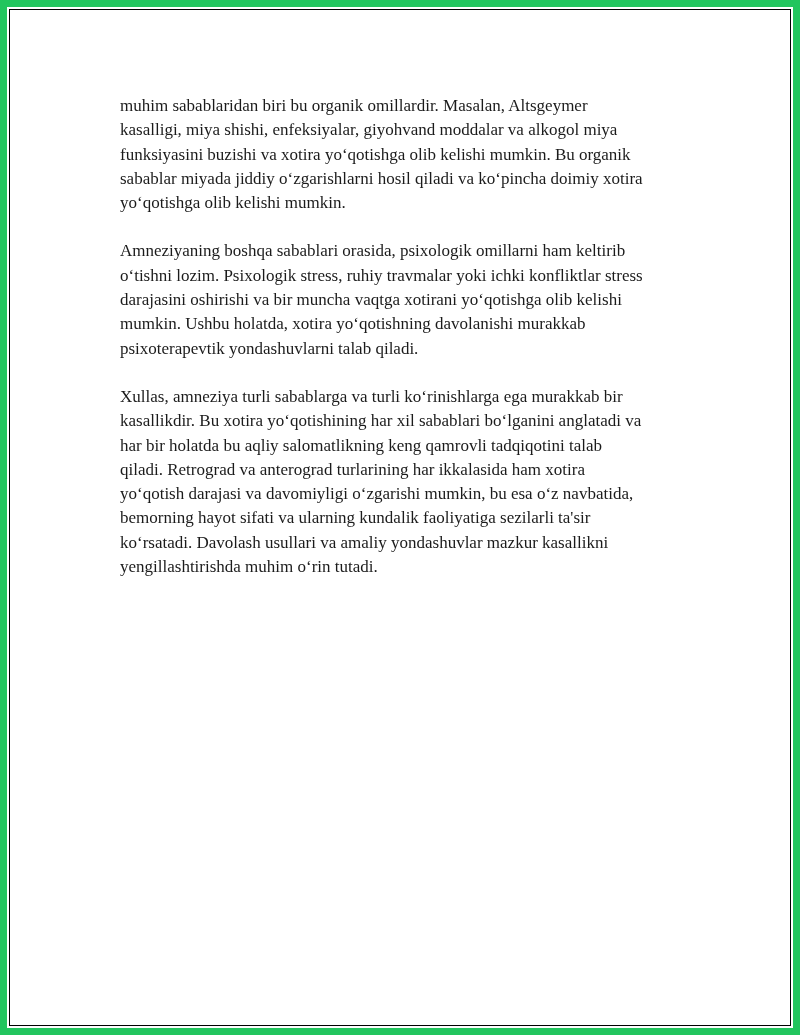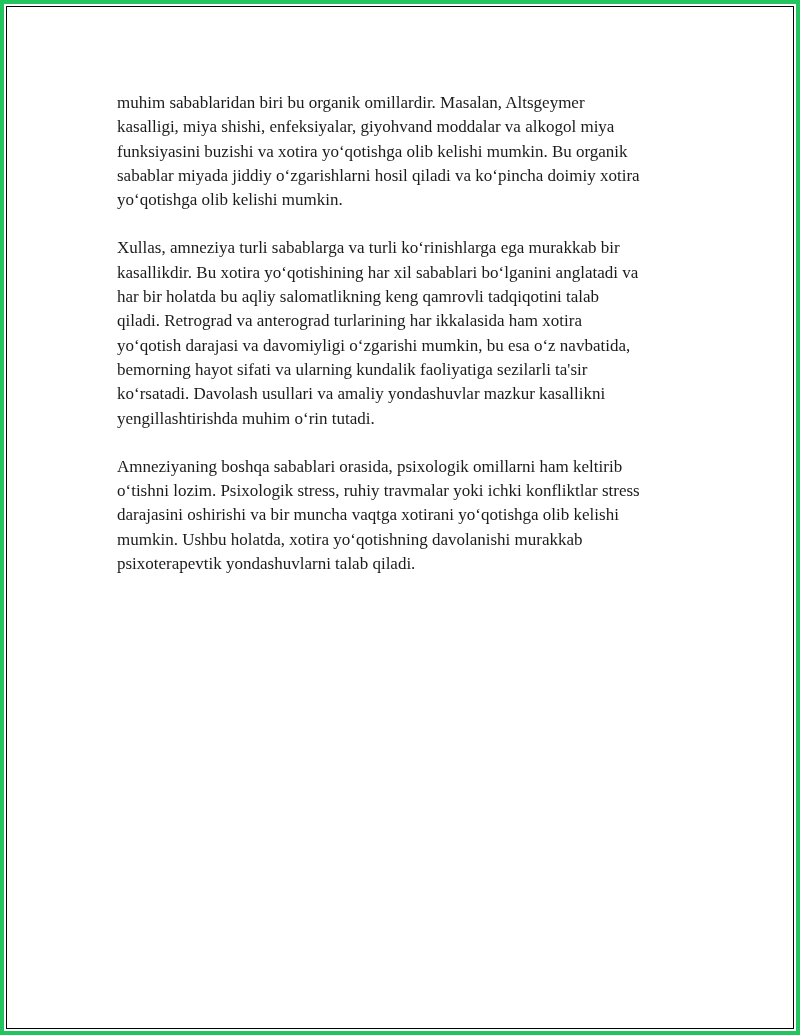"muhim sabablaridan biri bu organik" .frame-outer { border: 4px solid #22c55e -> 7px solid #22c55e }
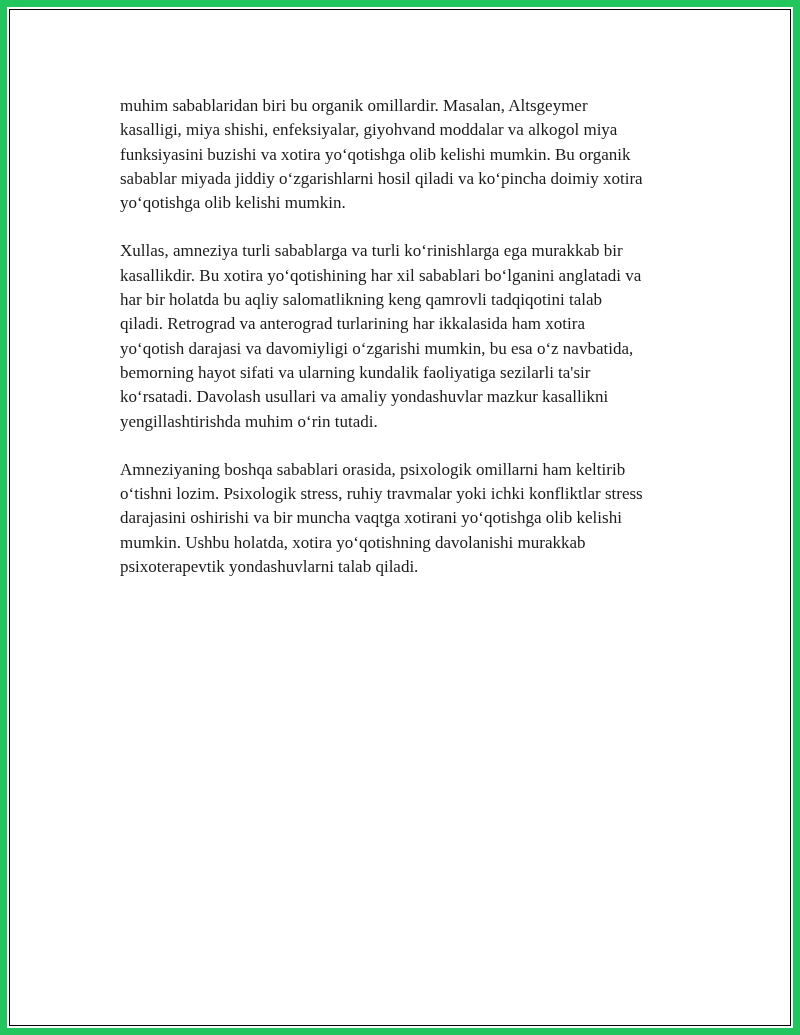"Xullas, amneziya turli sabablarga va" p.para { order: before "Amneziyaning boshqa sabablari orasida," -> after "Amneziyaning boshqa sabablari orasida," }
